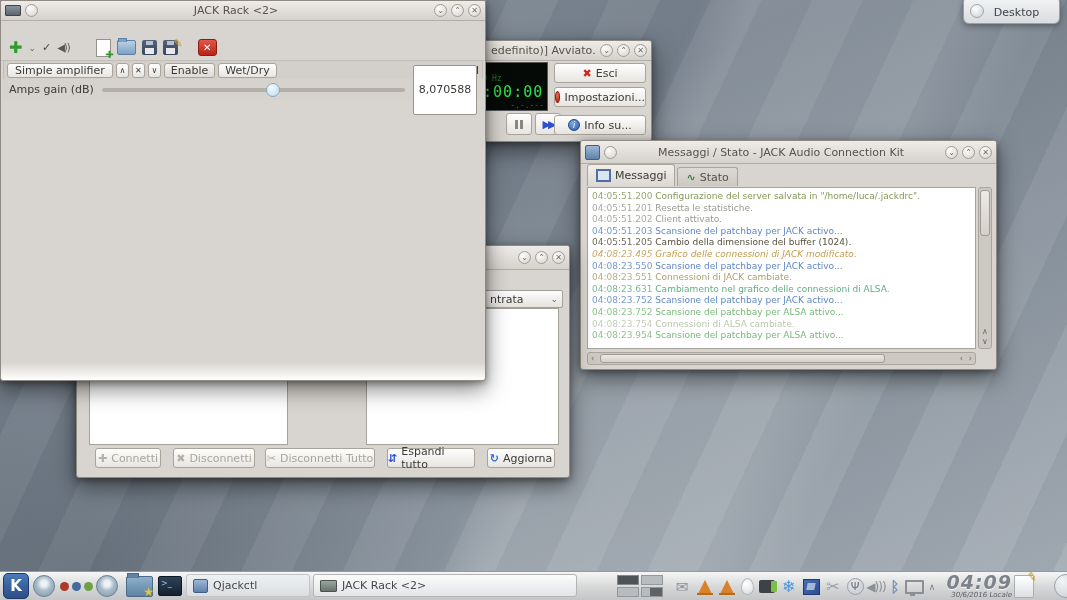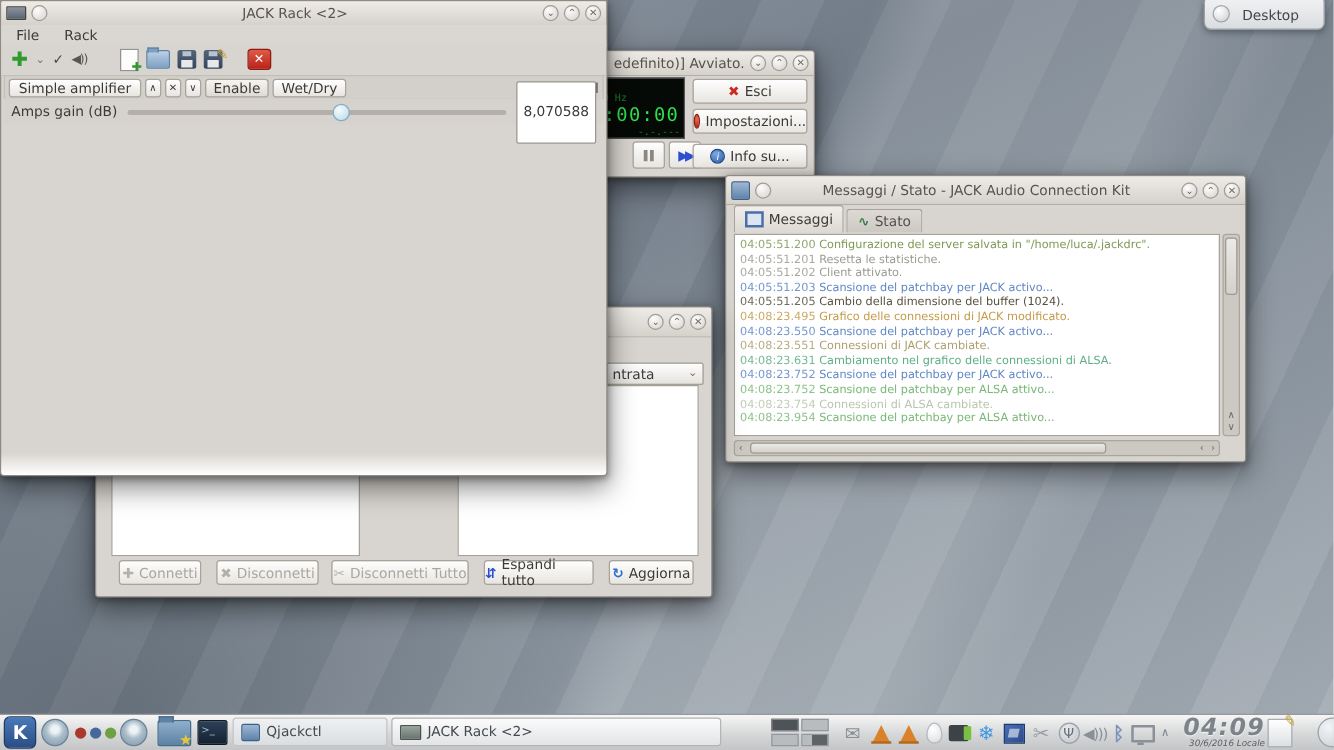"File" div { html: <div> <span>File</span> <span>Rack</span> </div> -> none }
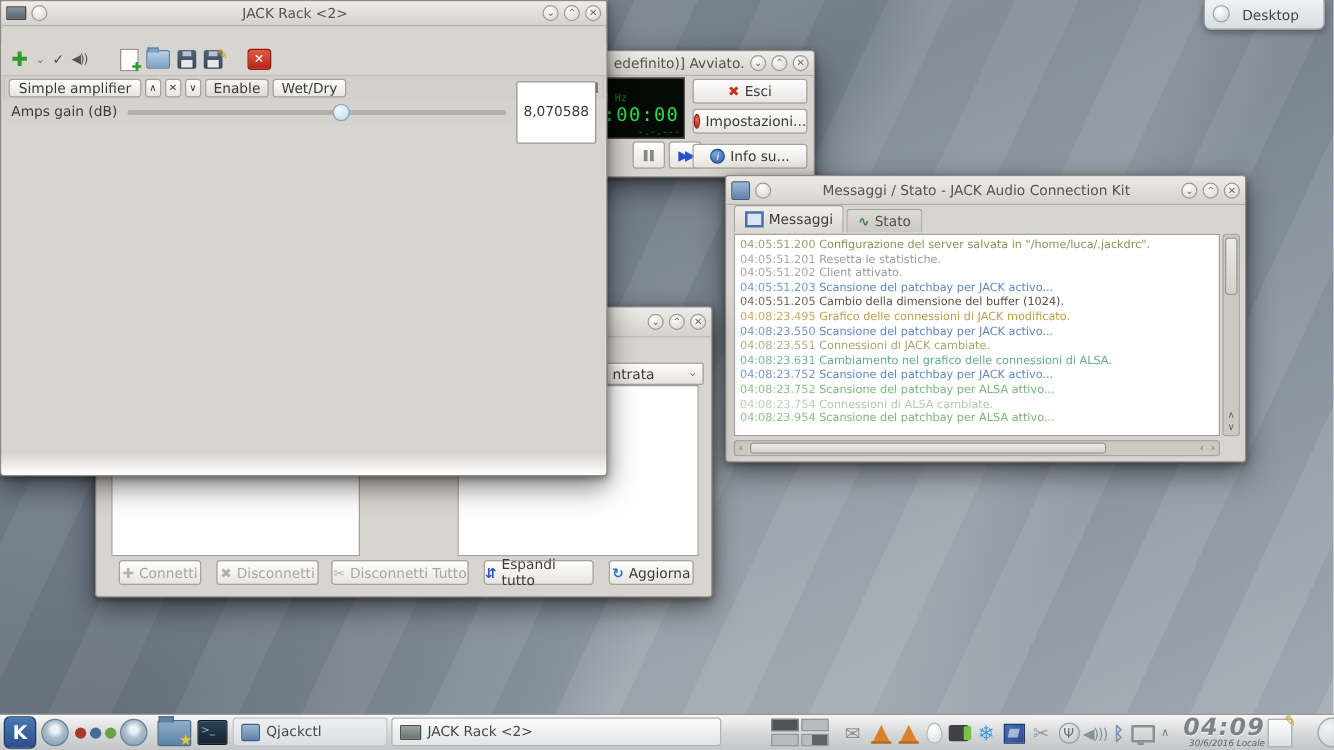"04:08:23.495 Grafico delle connessioni" div { font-style: none -> italic }
